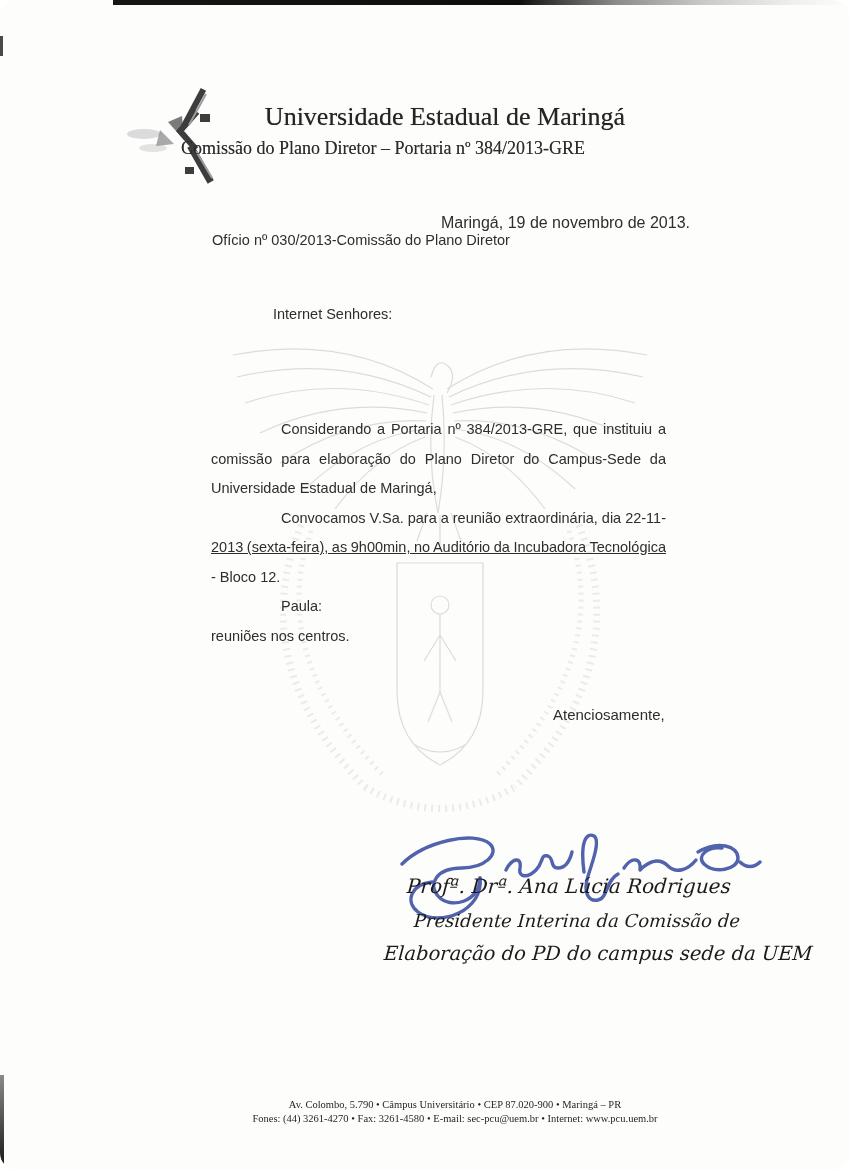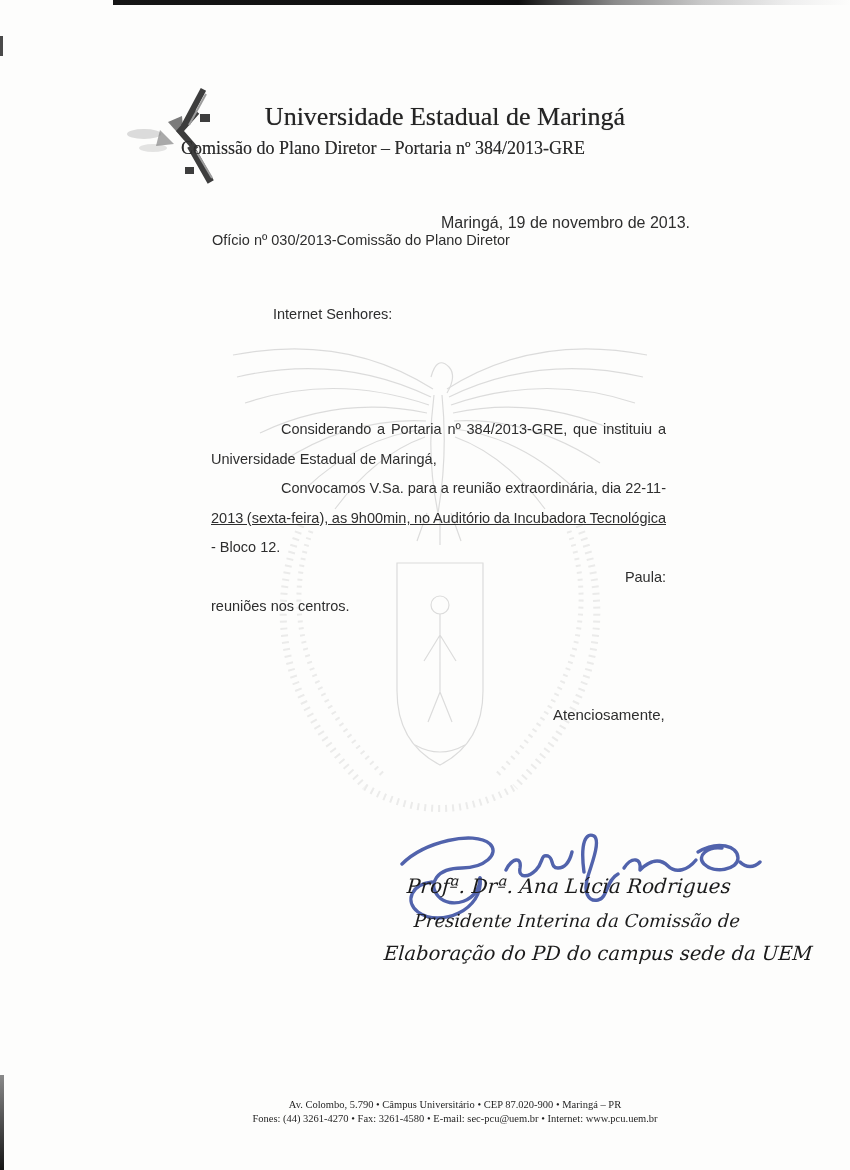"Universidade Estadual de Maringá" .page { border-radius: none -> 17px }
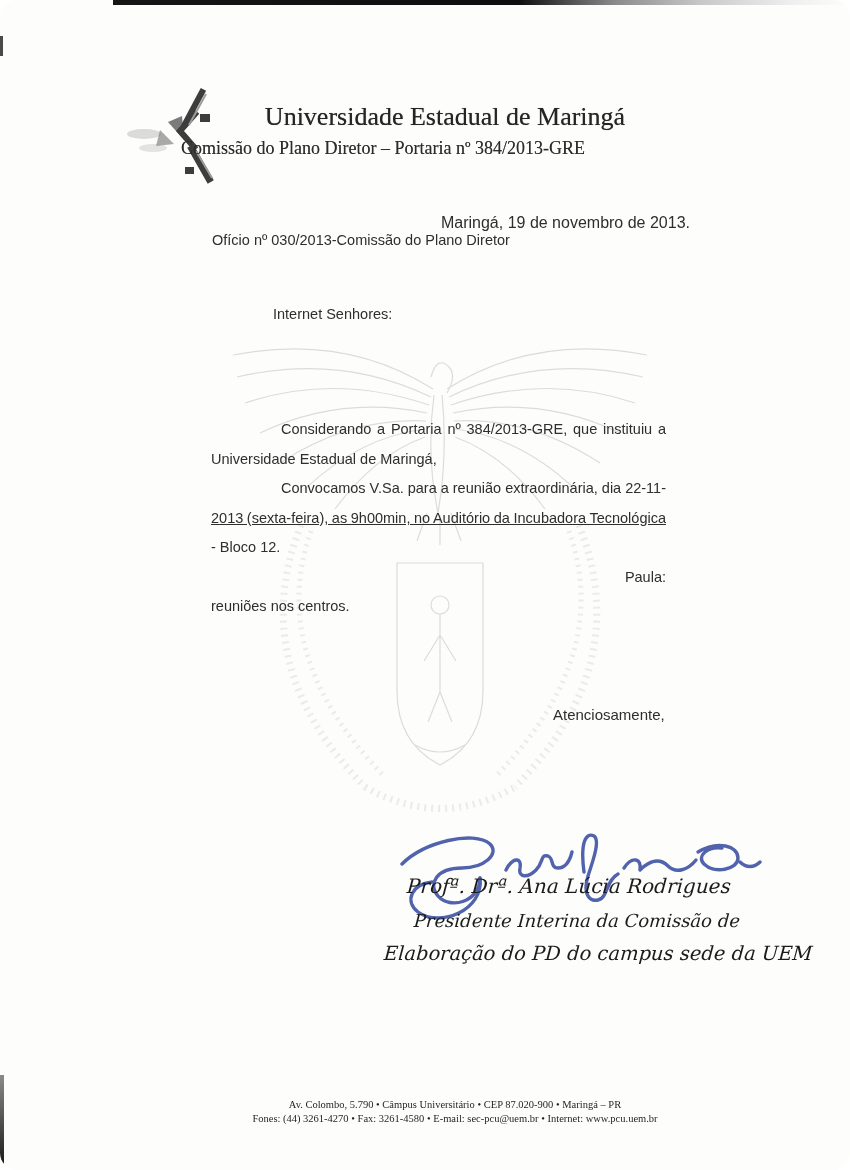"Considerando a Portaria nº 384/2013-GRE," .bline.first { text-align: right -> none }
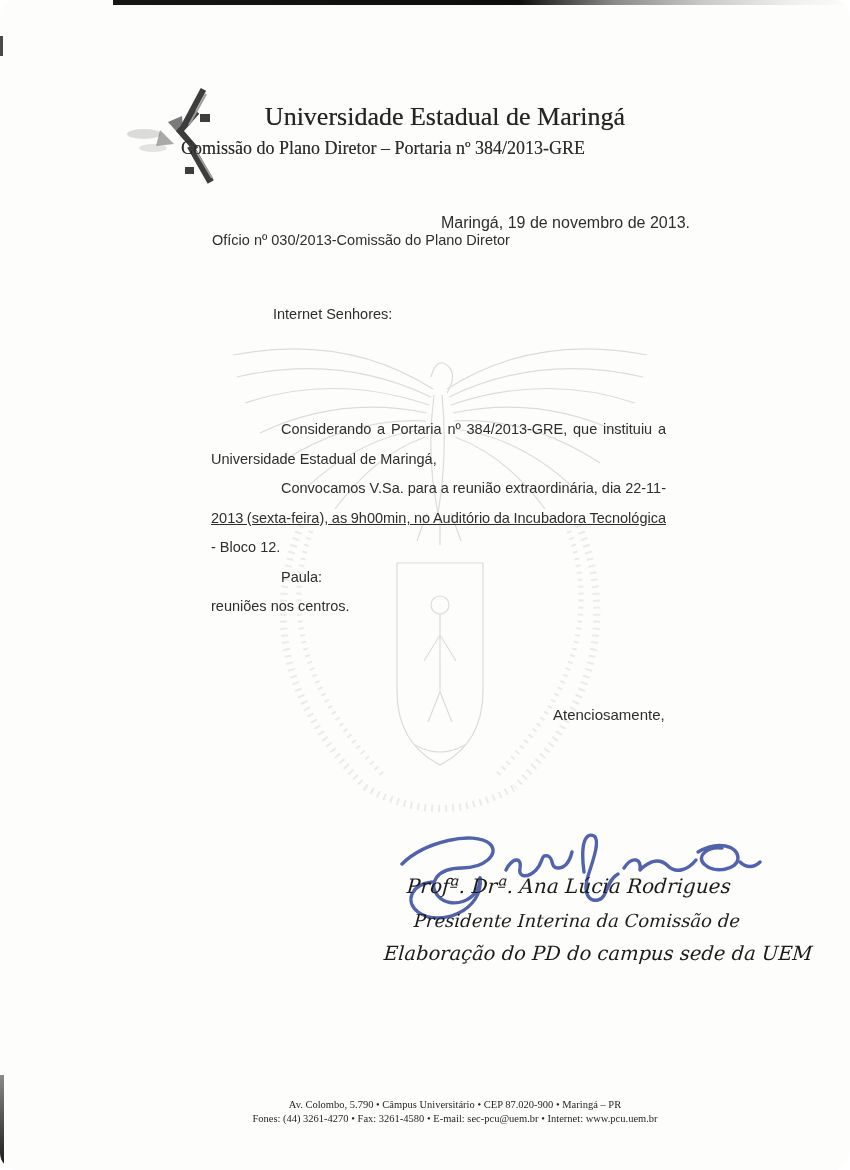"comissão para elaboração do Plano" div.bline { html: none -> <div><span>comissão para elaboração do Plano Diretor do Campus-Sede da</span></div> }
